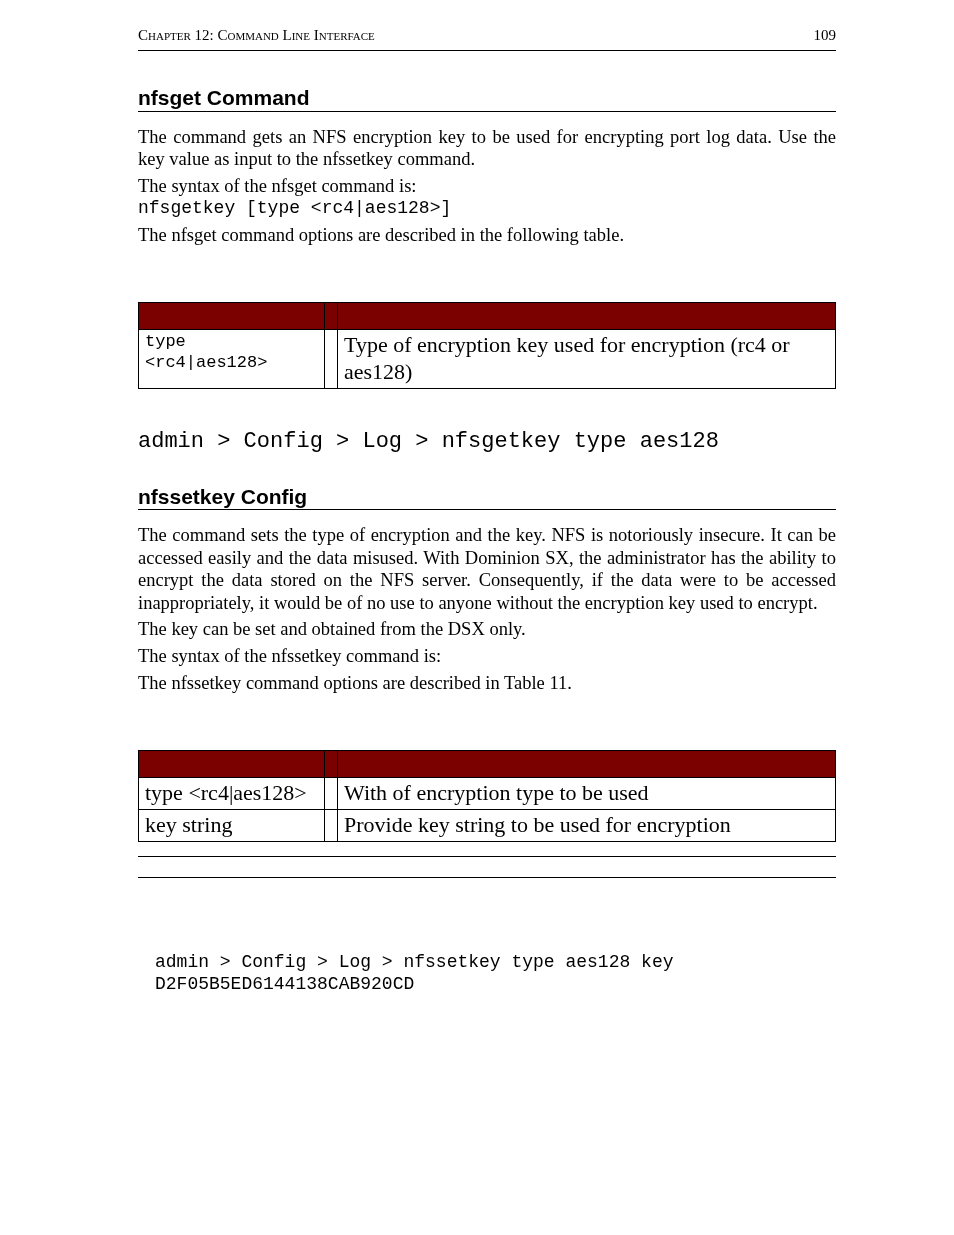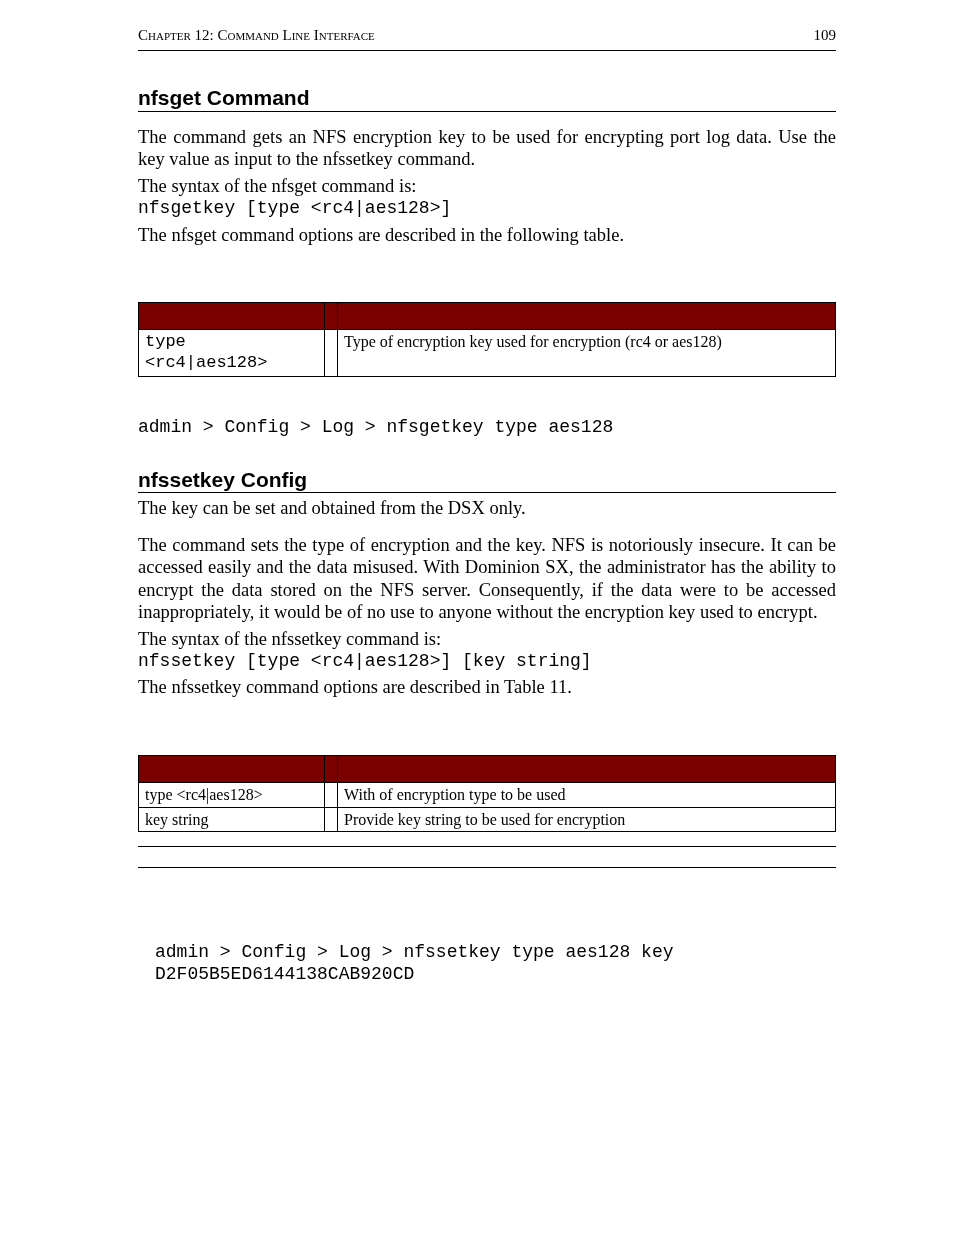"Type of encryption key used" table.opts td { font-size: 16px -> 22px }
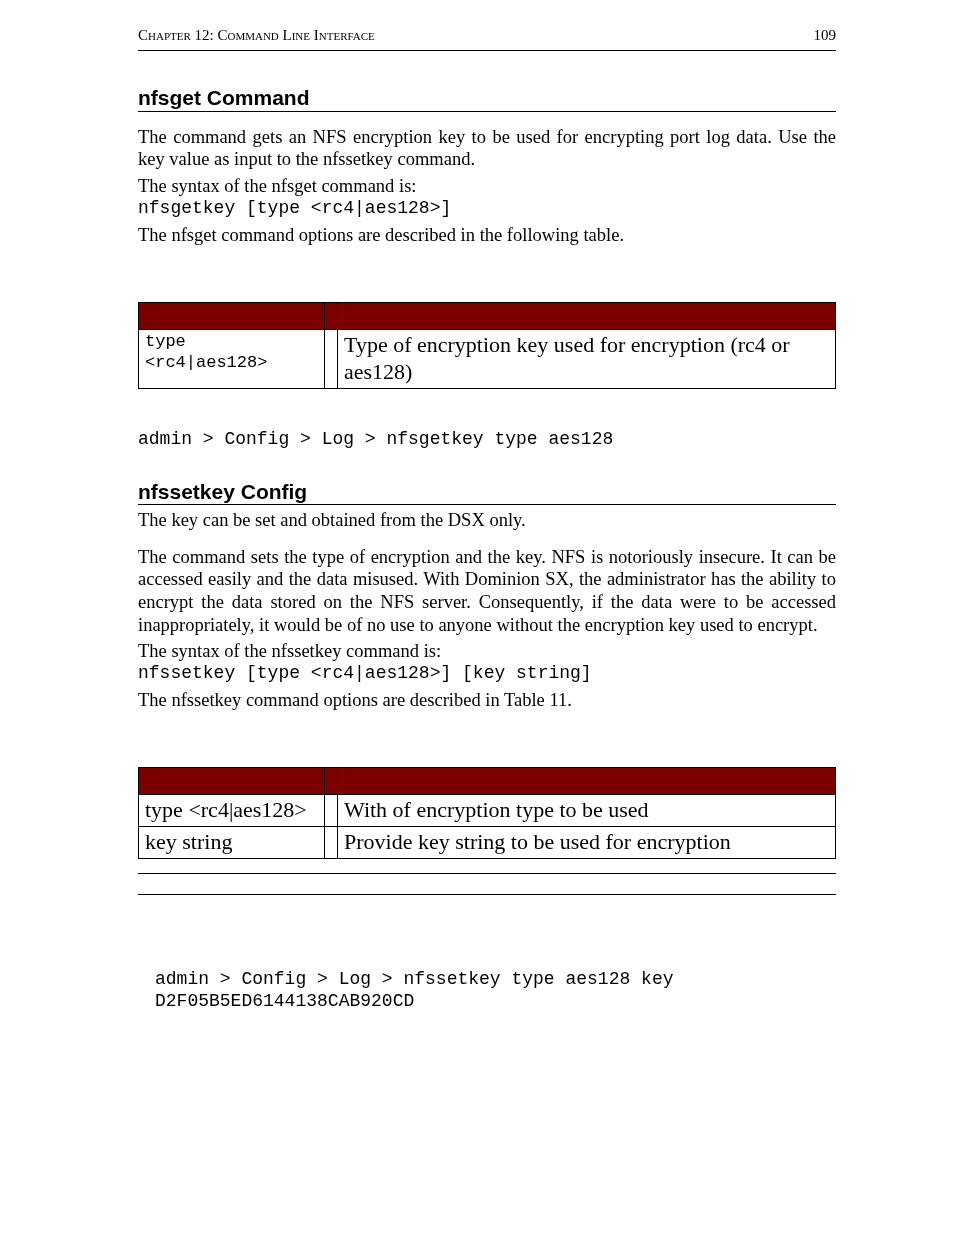"admin > Config > Log > nfsgetkey" .mono-block { font-size: 18px -> 22px }
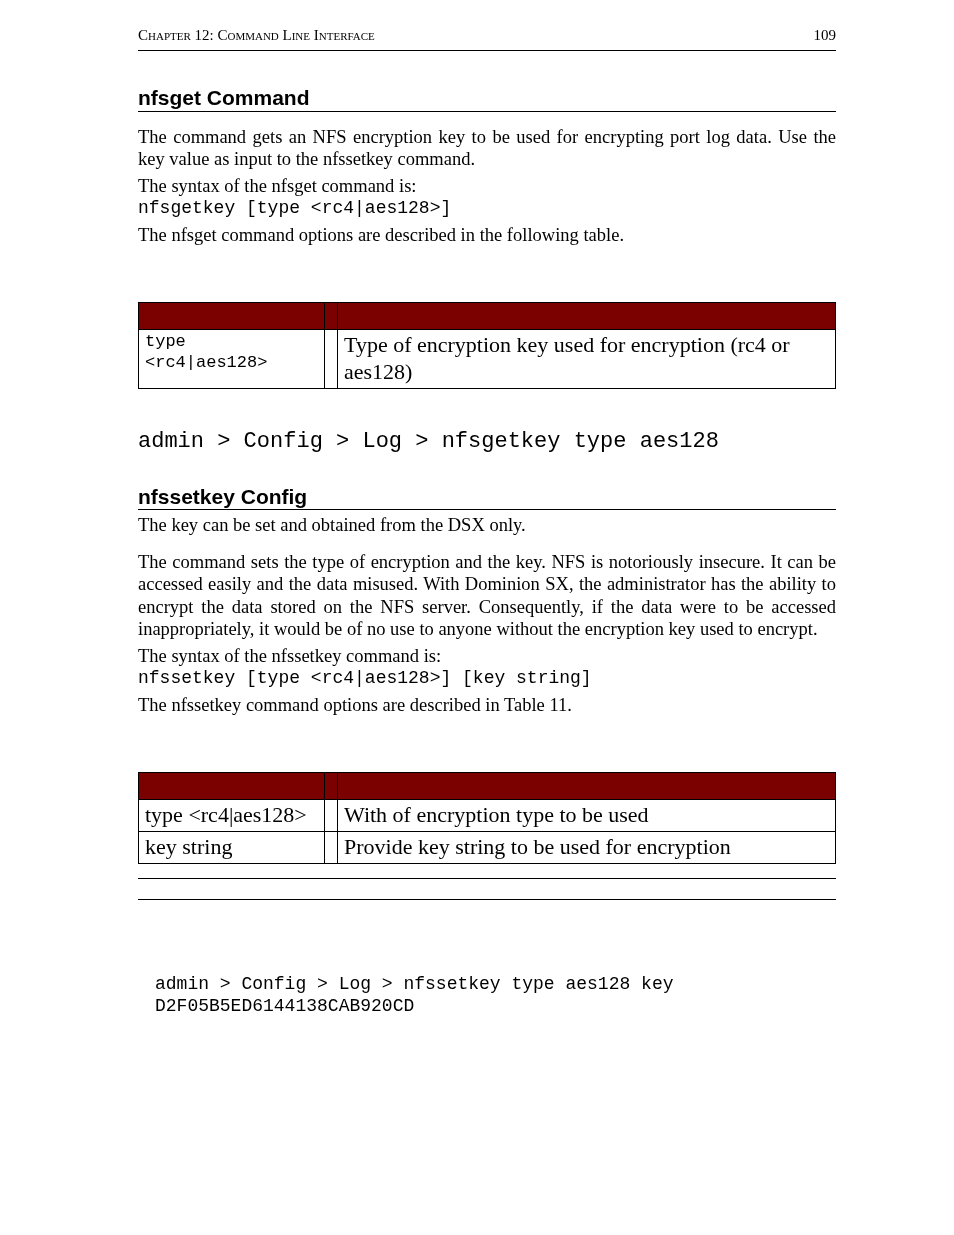"The key can be set" p.body-text { order: before "The command sets the type" -> after "The command sets the type" }
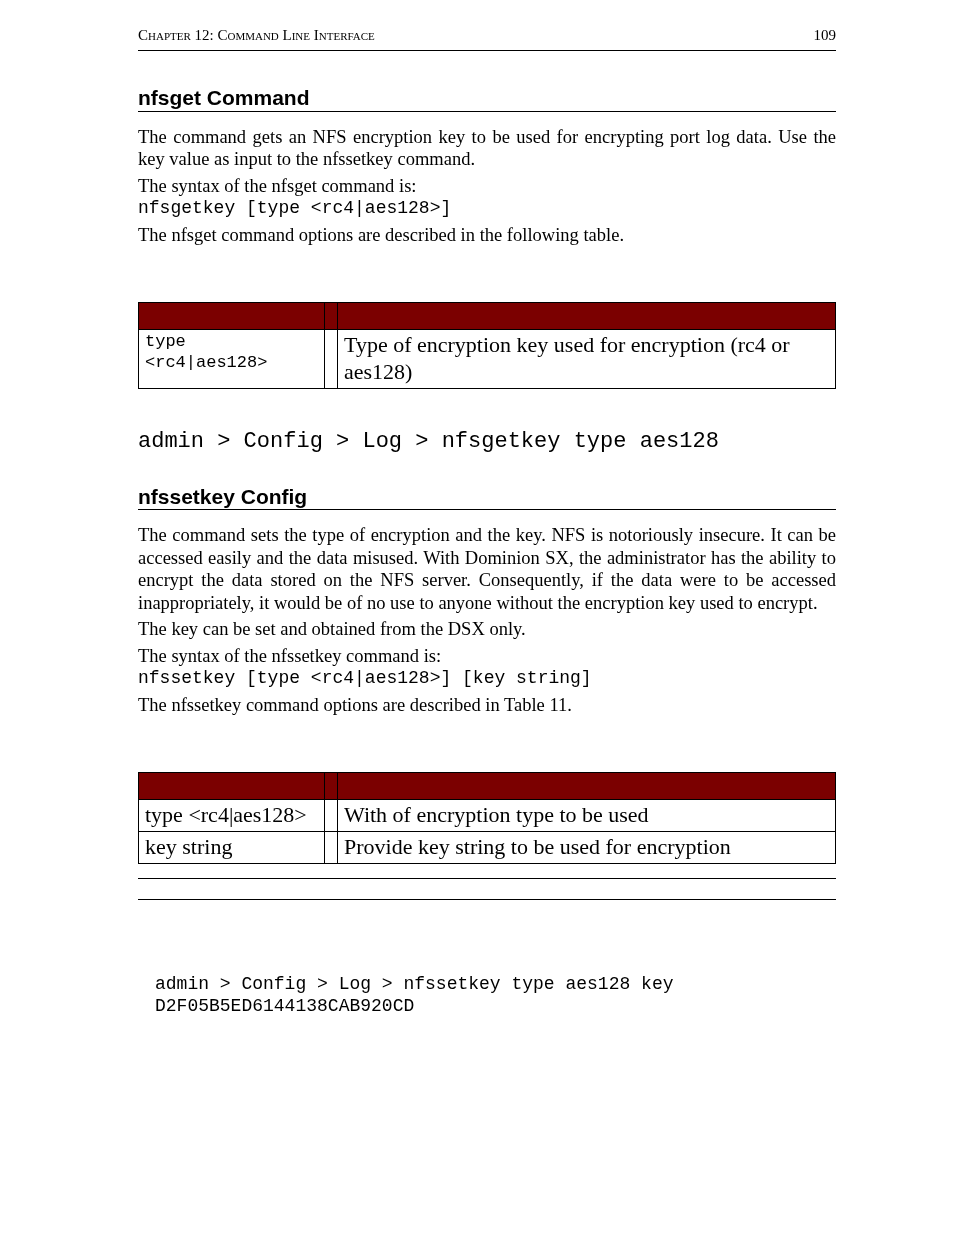"nfssetkey [type <rc4|aes128>] [key" div.mono { html: <div>nfssetkey [type &lt;rc4|aes128&gt;] [key string]</div> -> none }
